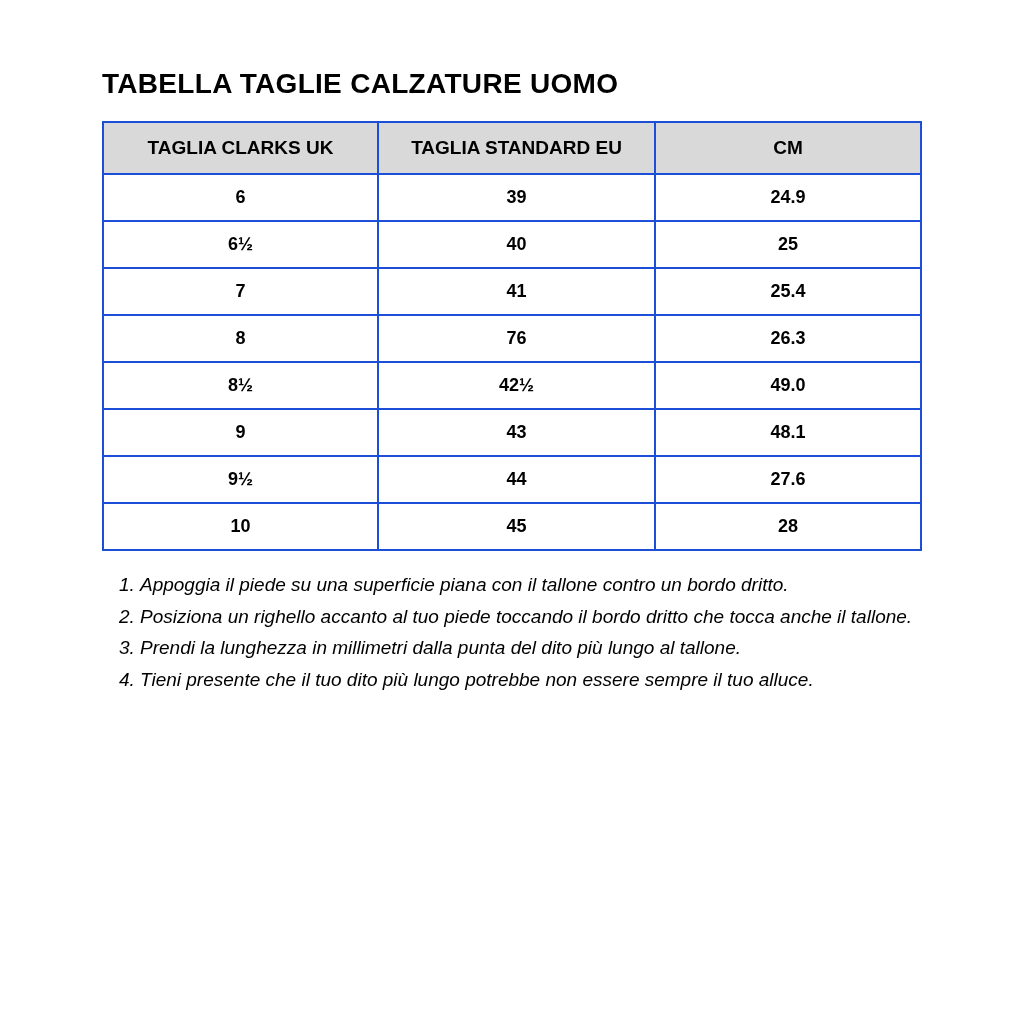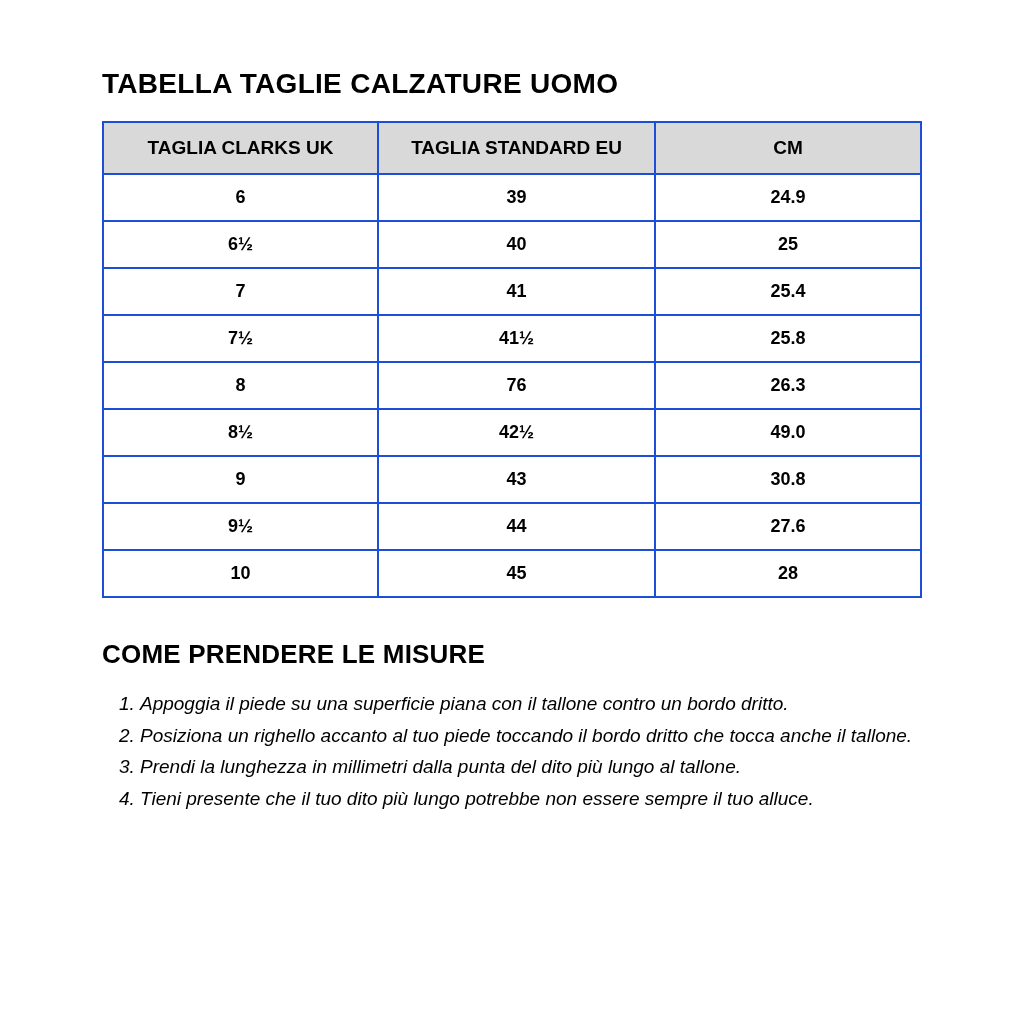"7½" tr { html: <tr> <td>7½</td> <td>41½</td> <td>25.8</td> </tr> -> none }
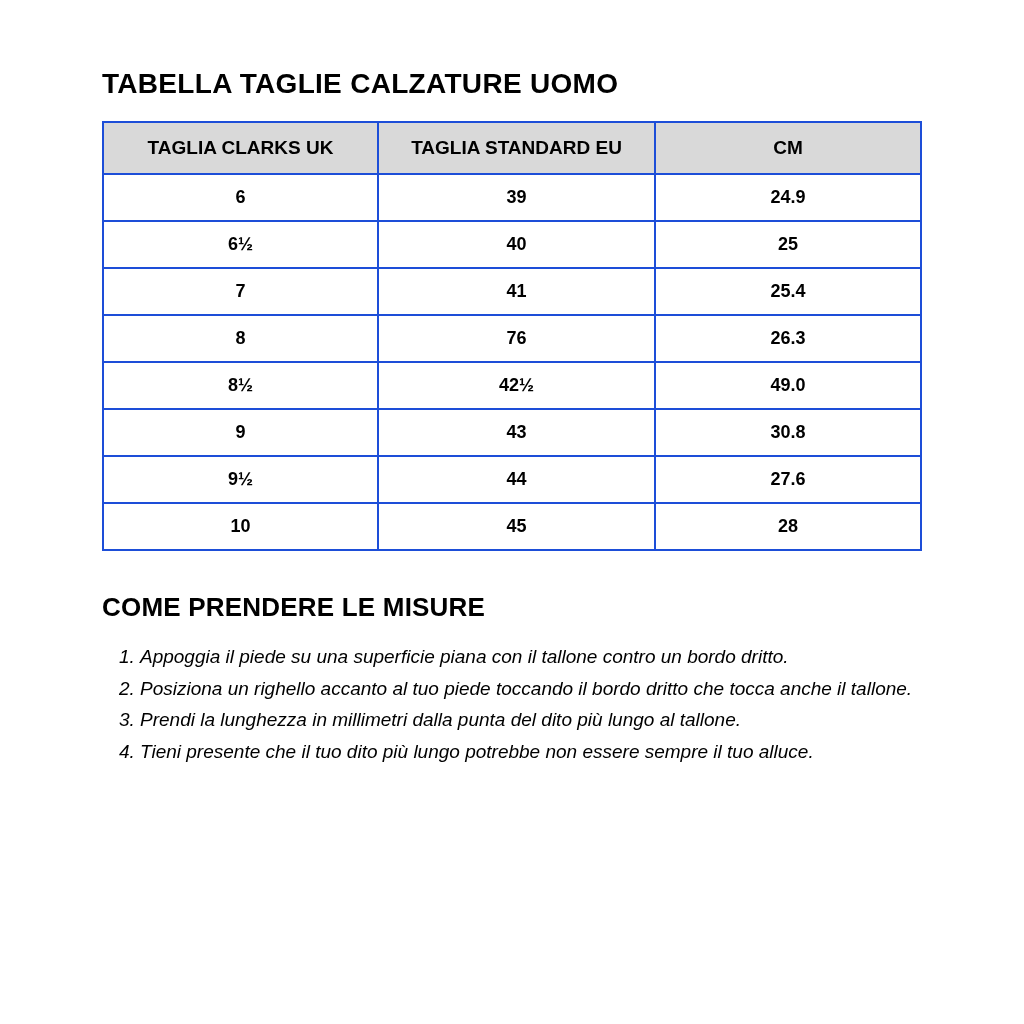"30.8" td { text: 30.8 -> 48.1 }
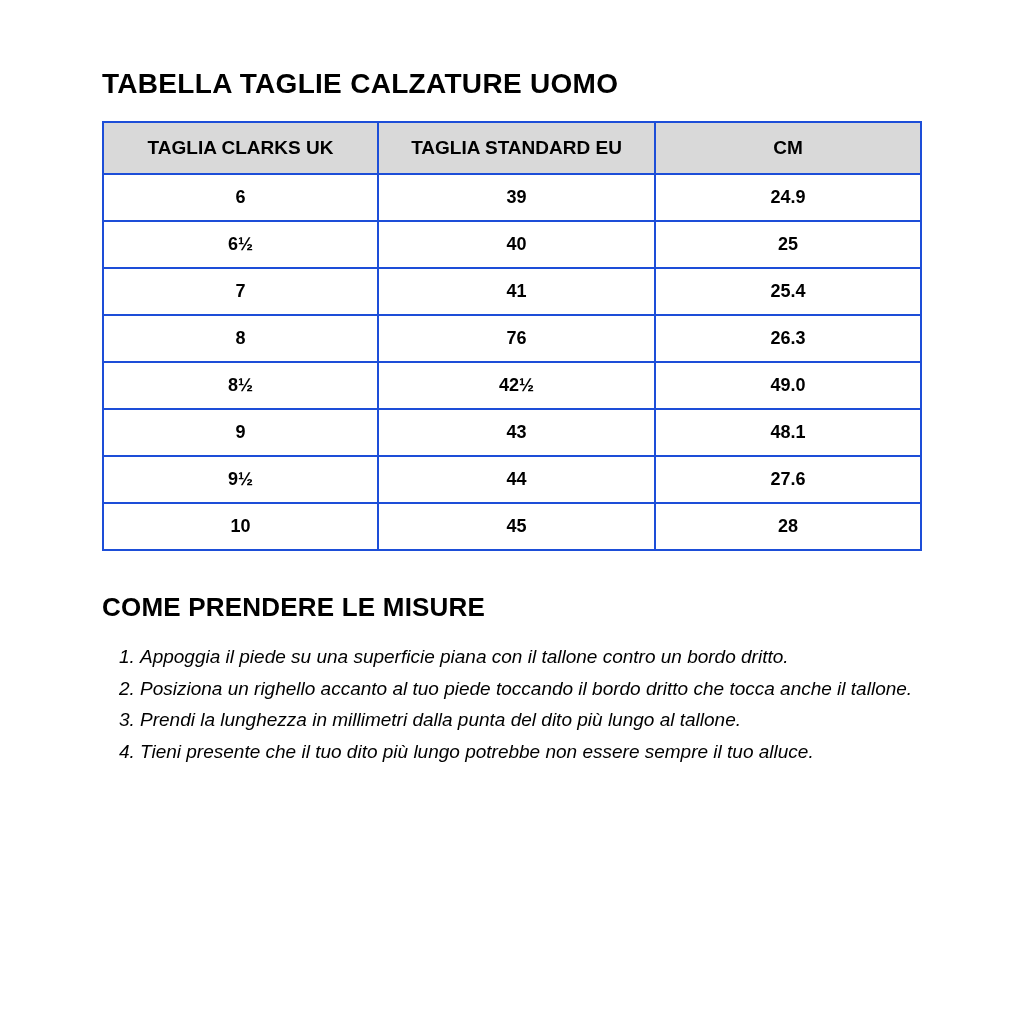"COME PRENDERE LE MISURE" h2.measure-title { html: <h2>COME PRENDERE LE MISURE</h2> -> none }
